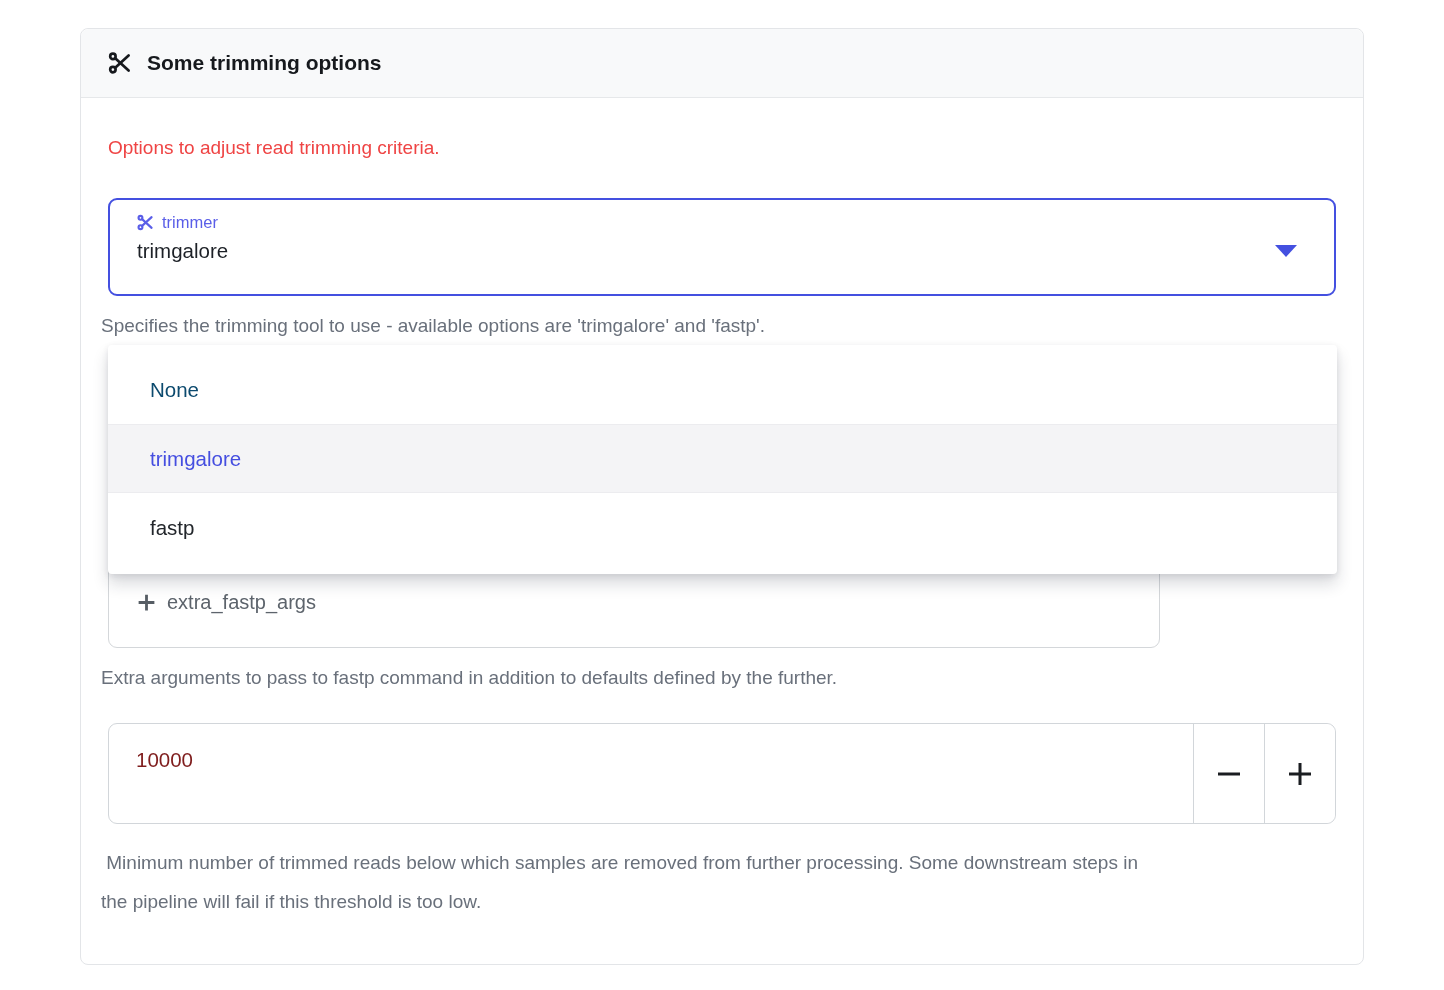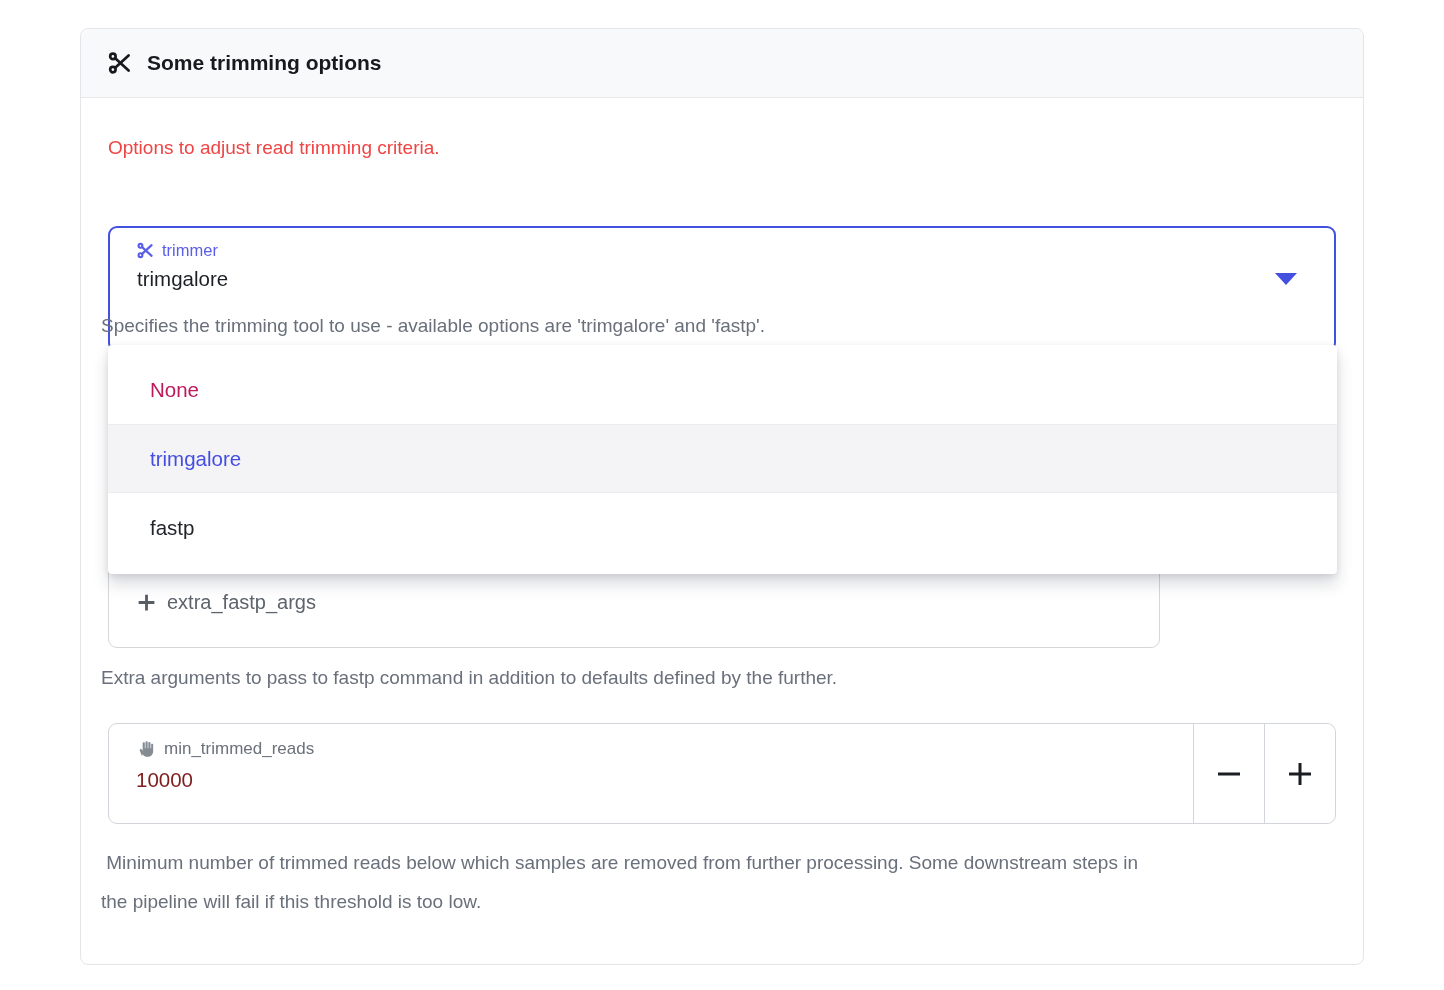"trimmer" .select-field { height: 126px -> 98px; margin-top: 28px -> none }
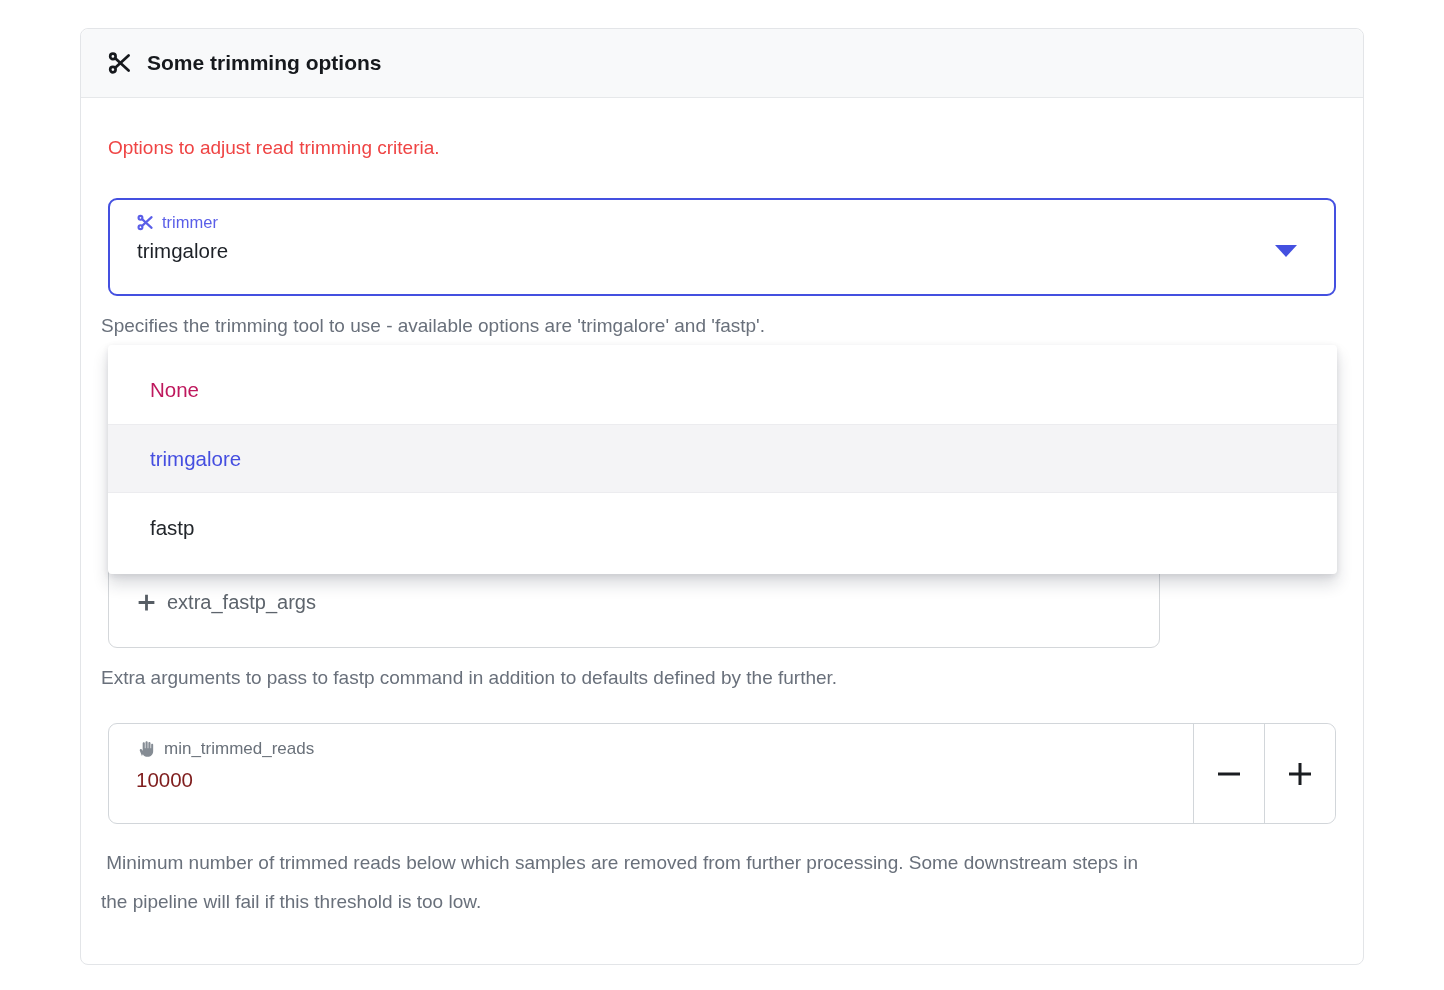"None" .dd-option.muted { color: #be185d -> #0c4a6e }
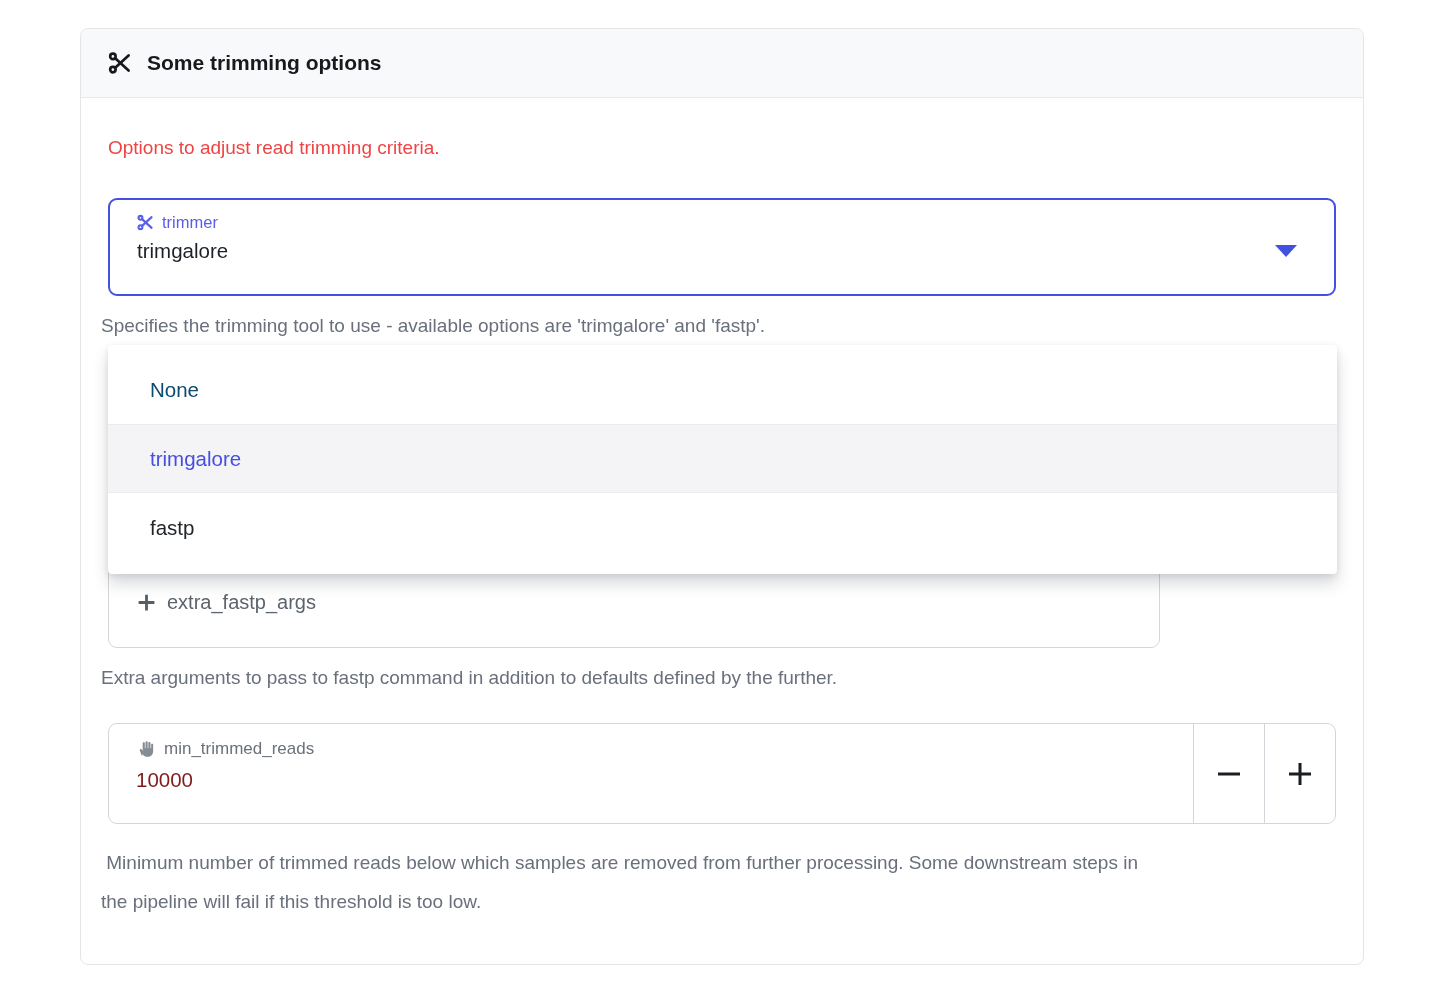"min_trimmed_reads" div.field-label { html: <div> <span> <svg> <path></path> </svg> </span> <span>min_trimmed_reads</span> </div> -> none }
